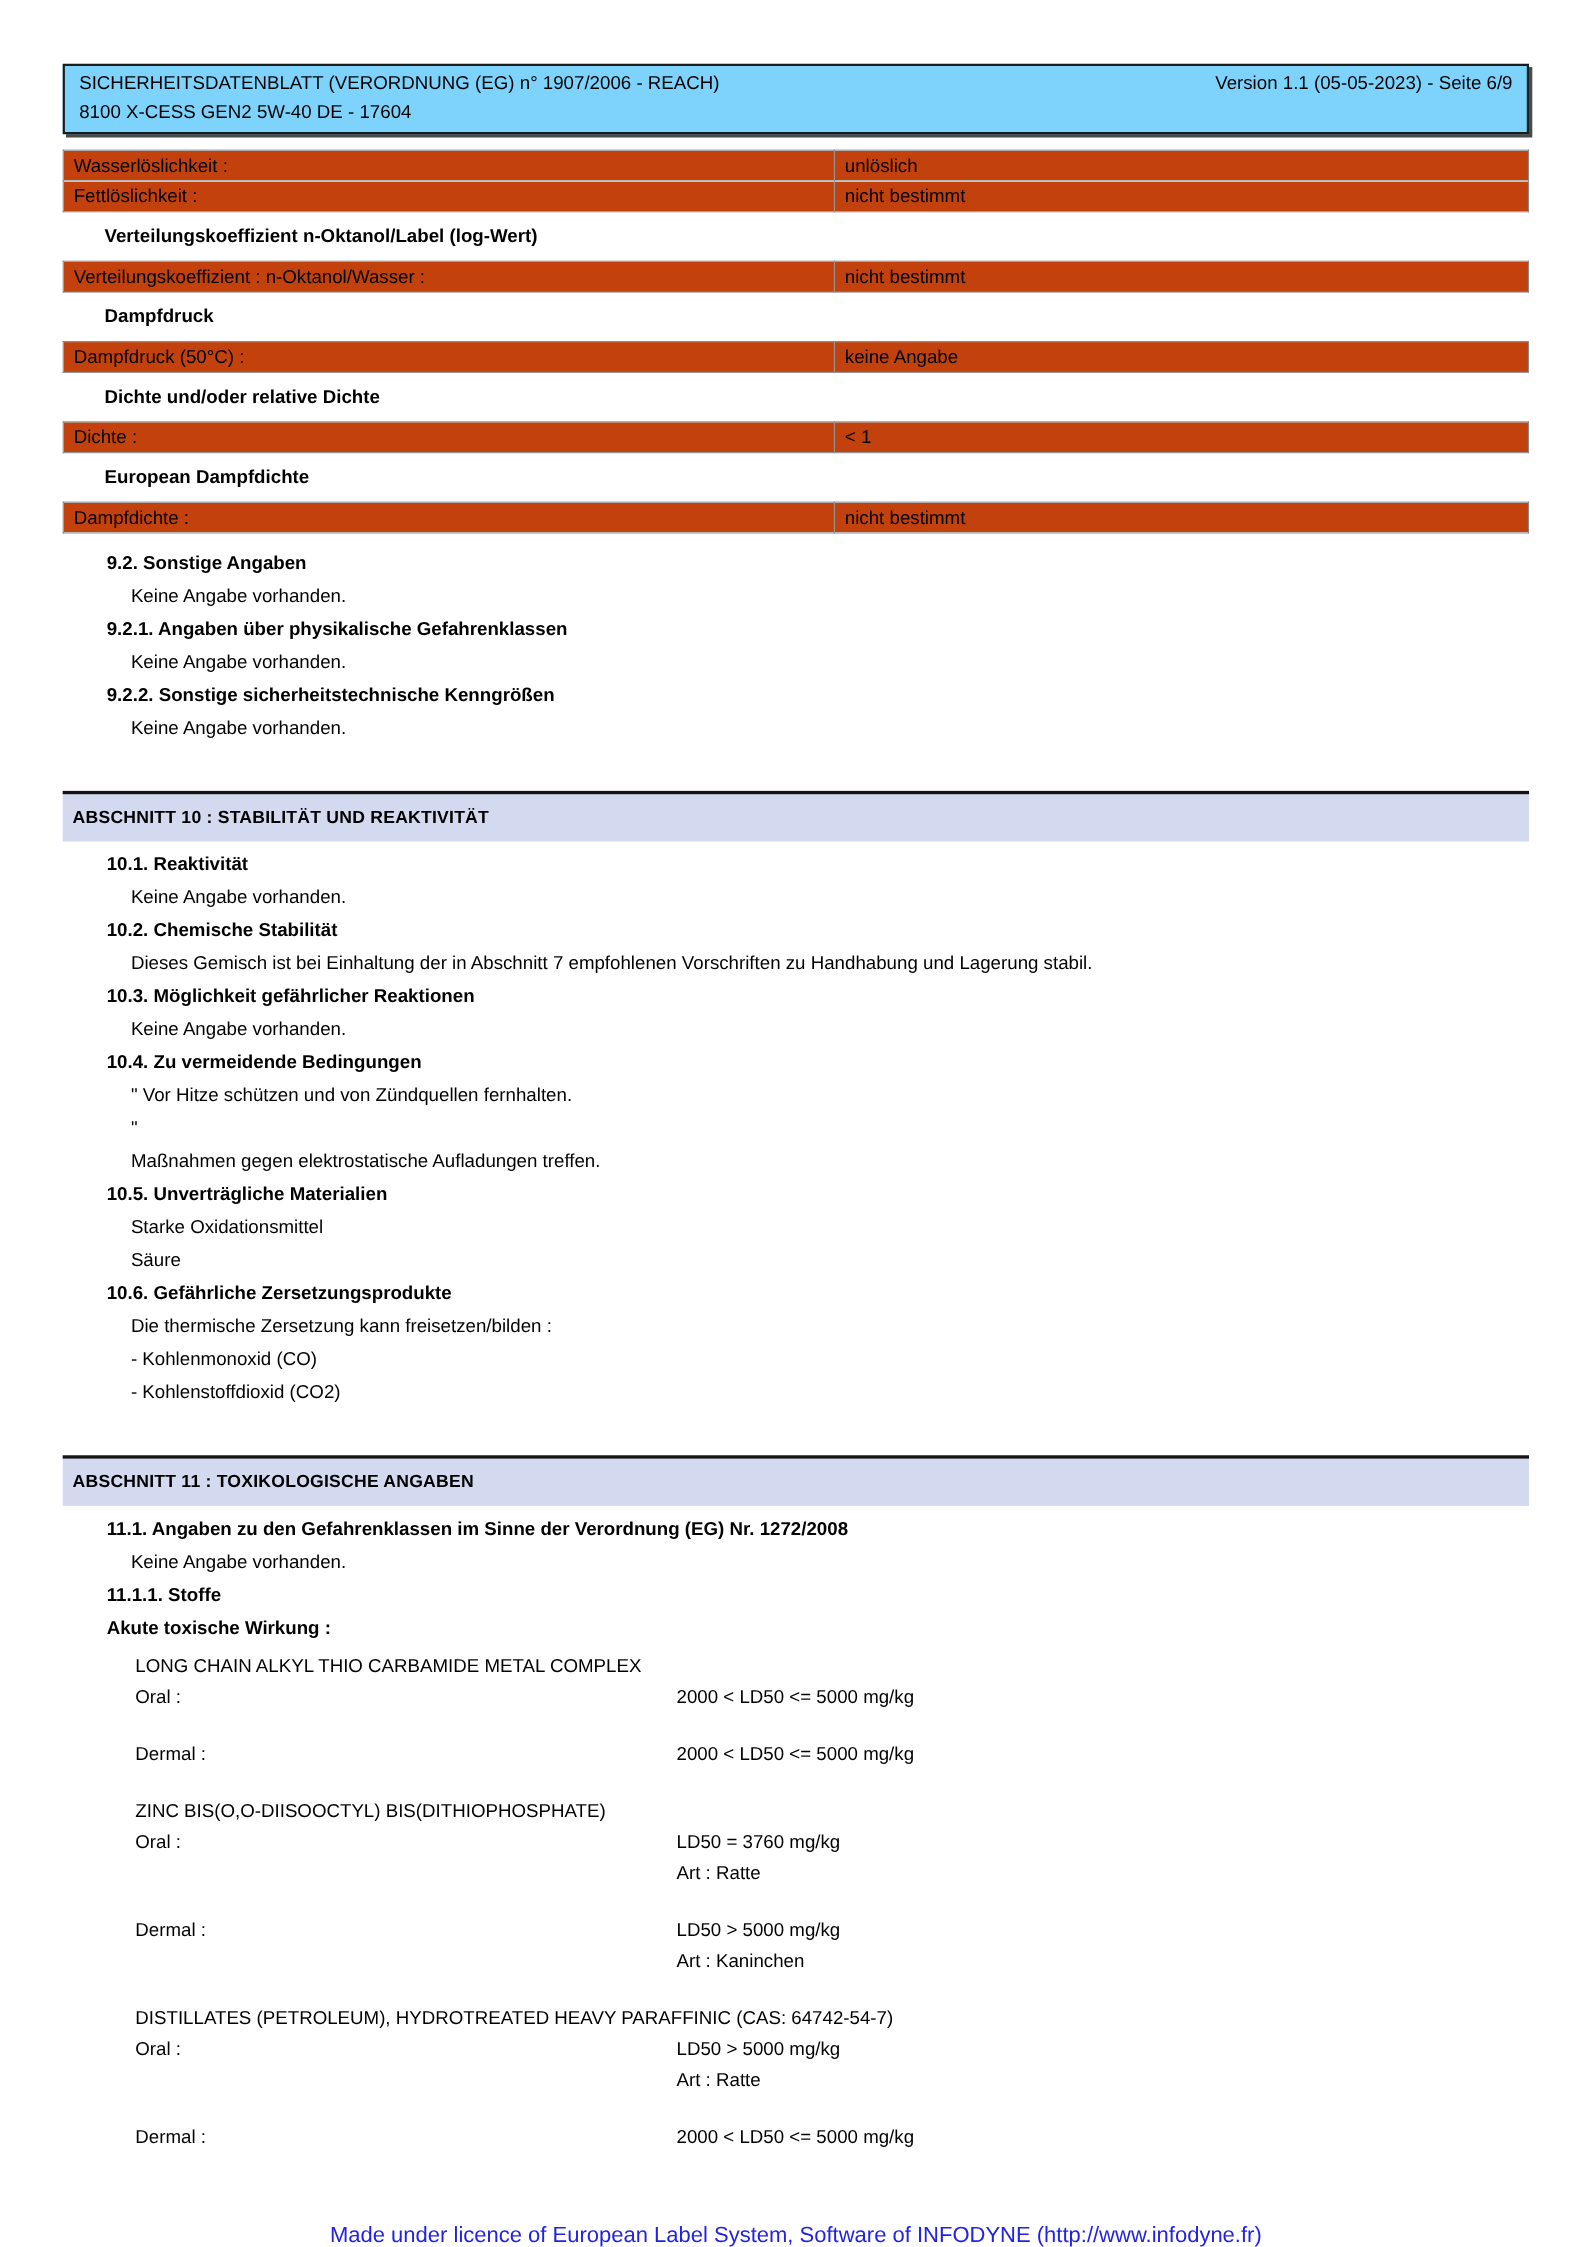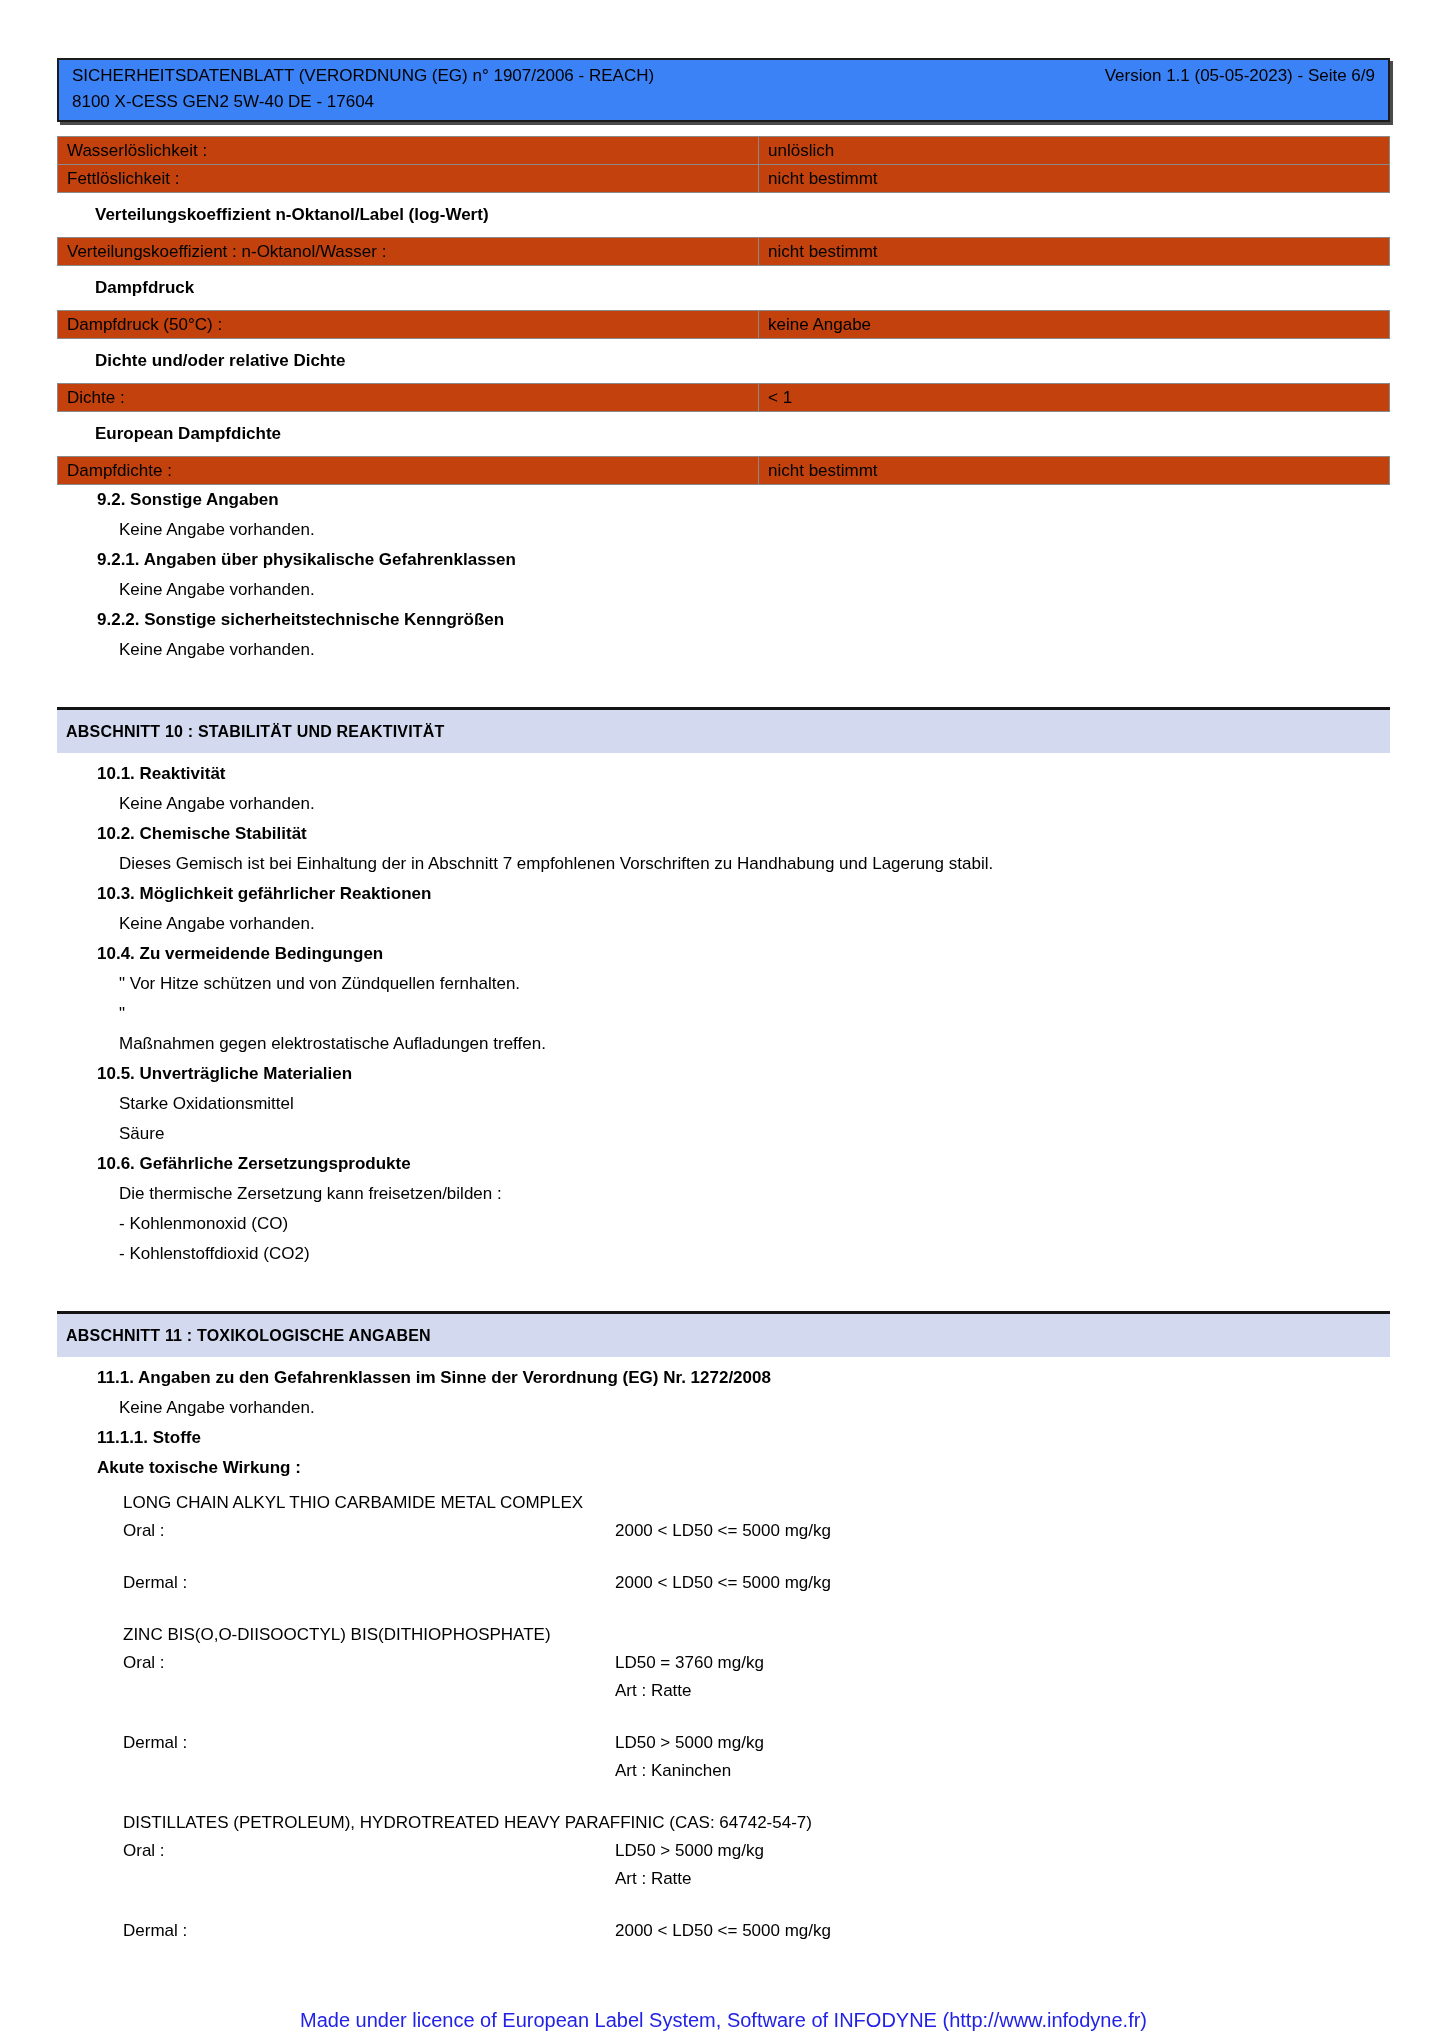"SICHERHEITSDATENBLATT (VERORDNUNG (EG)" .hdr { background: #3b82f6 -> #7dd3fc }
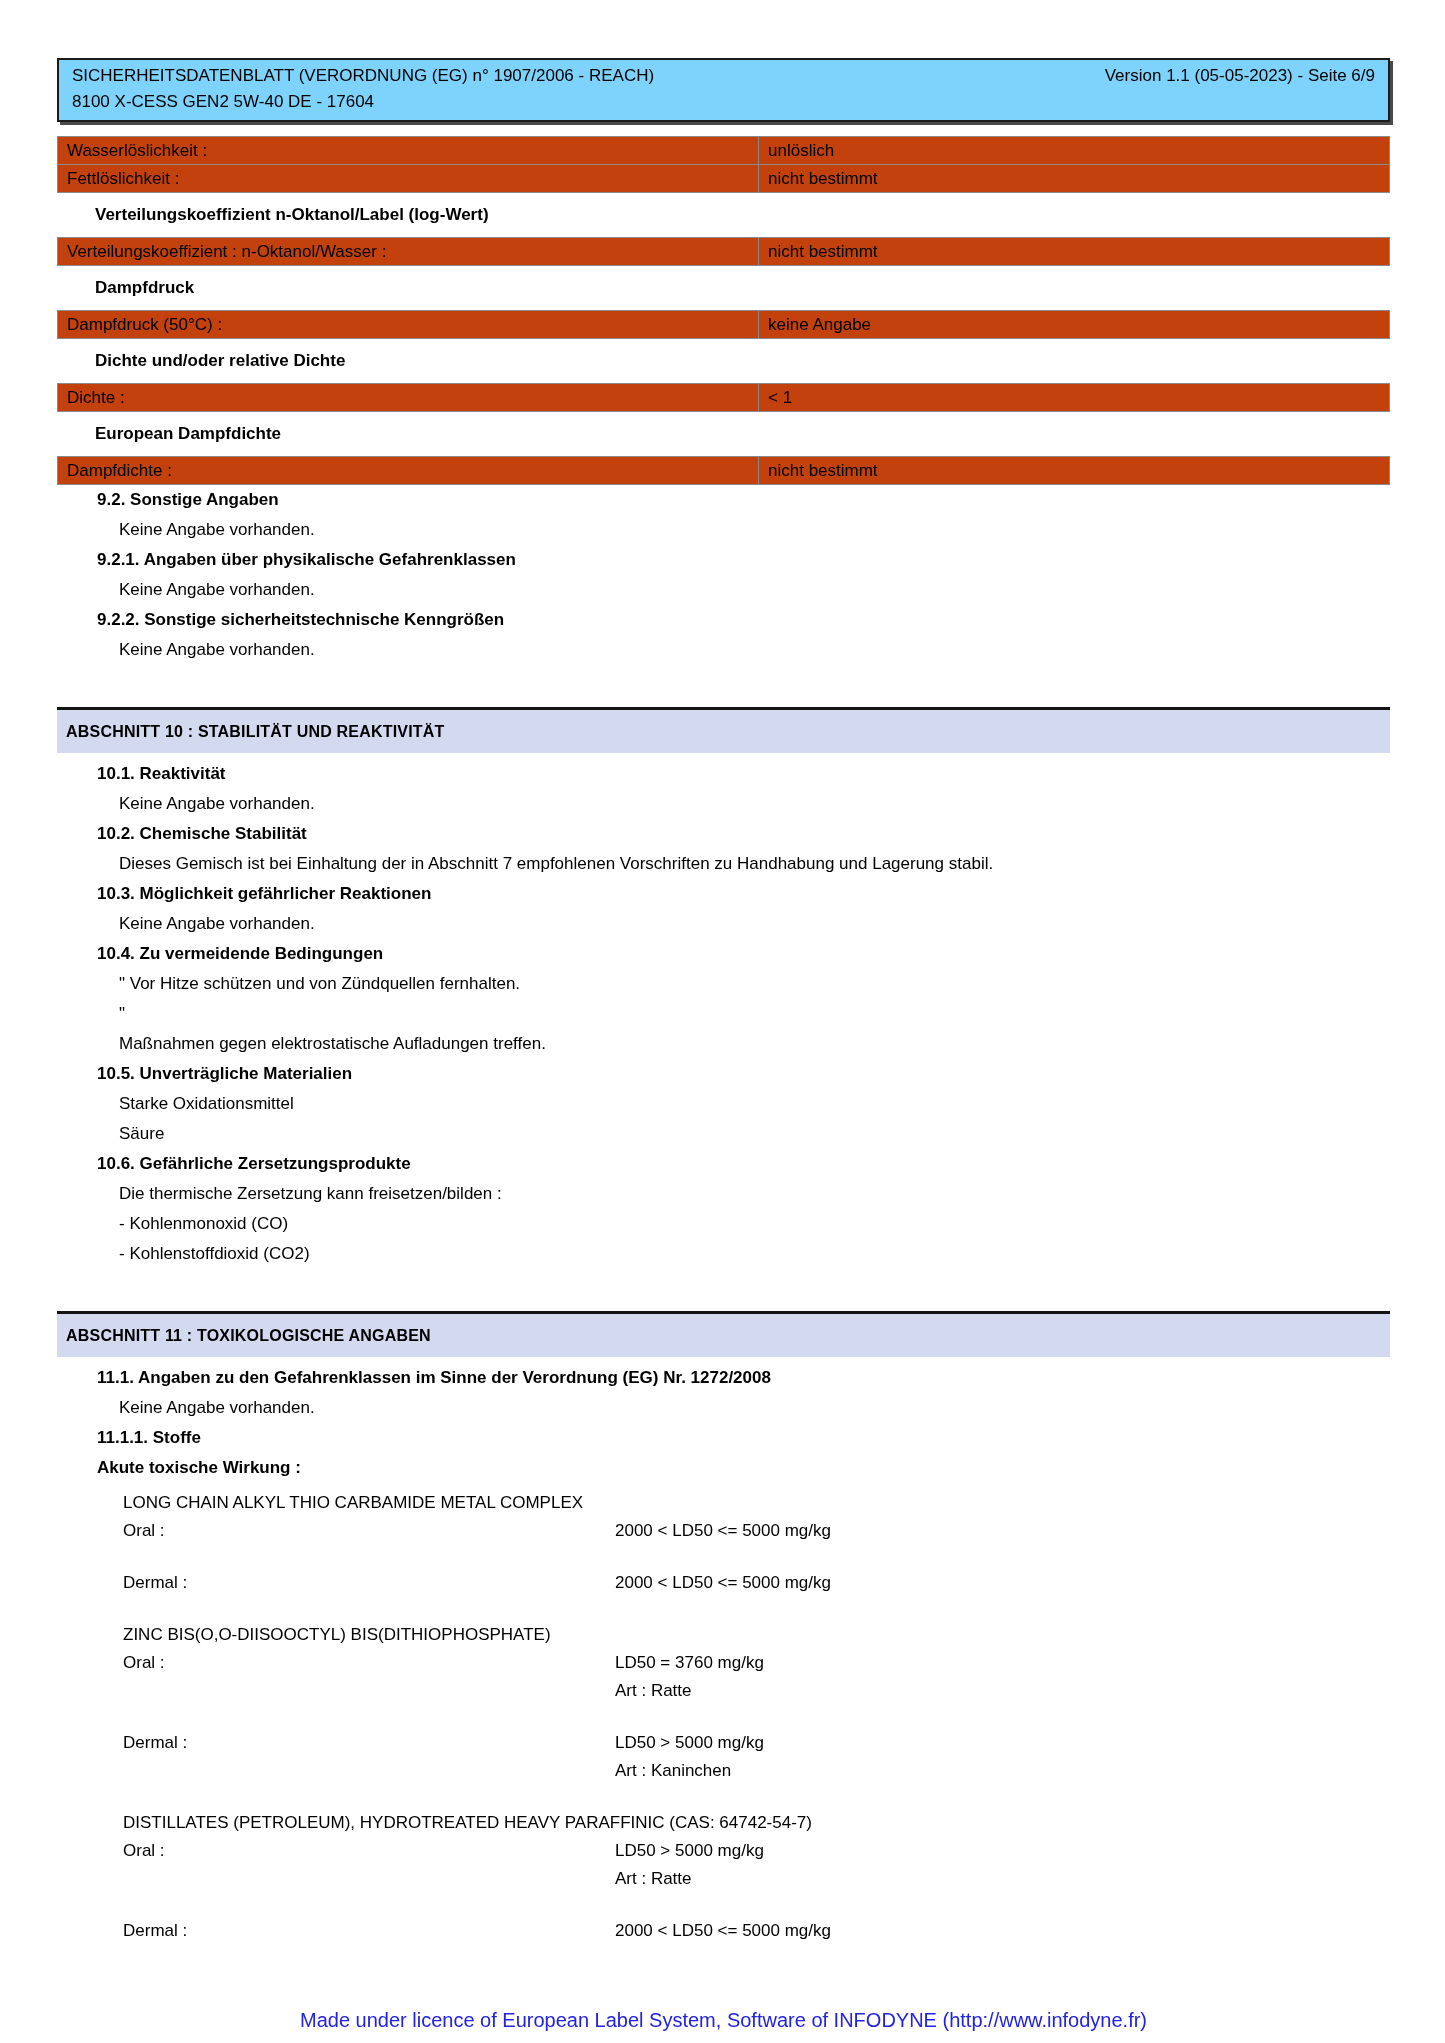"9.2. Sonstige Angaben" .sec9 { margin-top: 0 -> 12px }
